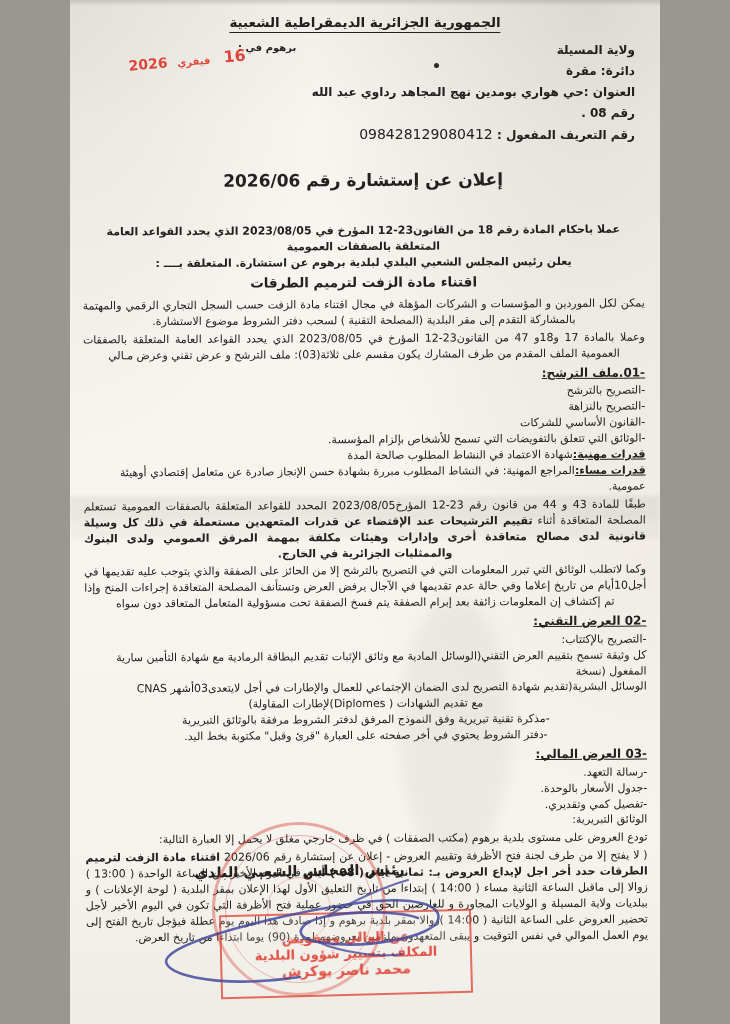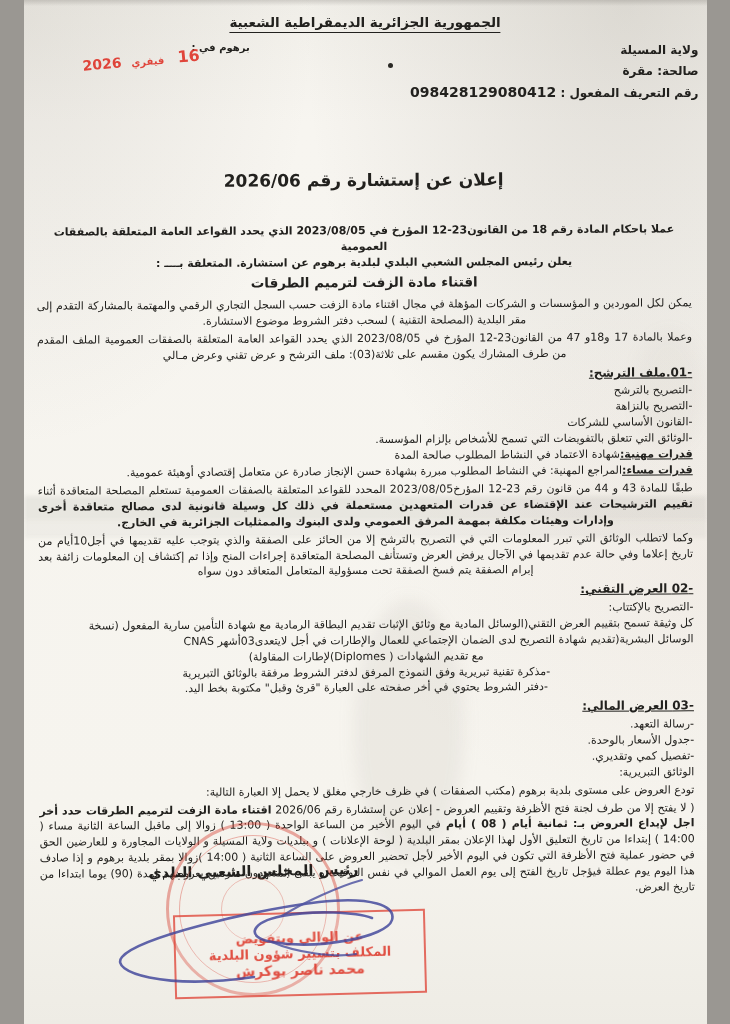"الجمهورية الجزائرية الديمقراطية الشعبية" .page { width: 683px -> 590px }
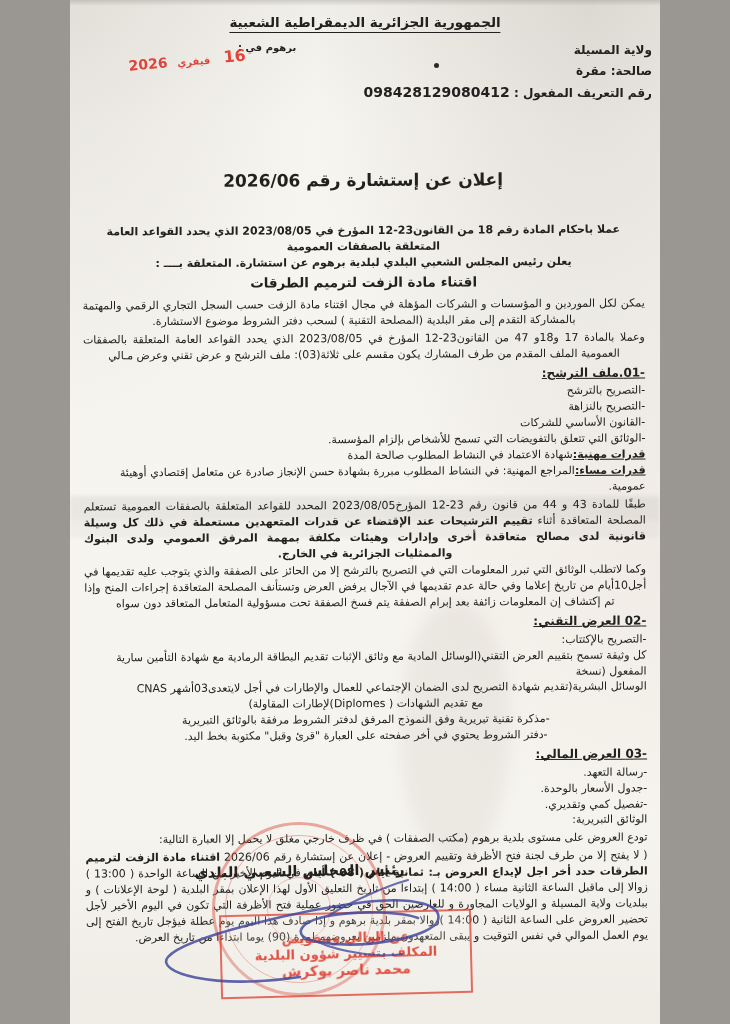"ولاية المسيلة" .hdr-right { right: 8px -> 25px }
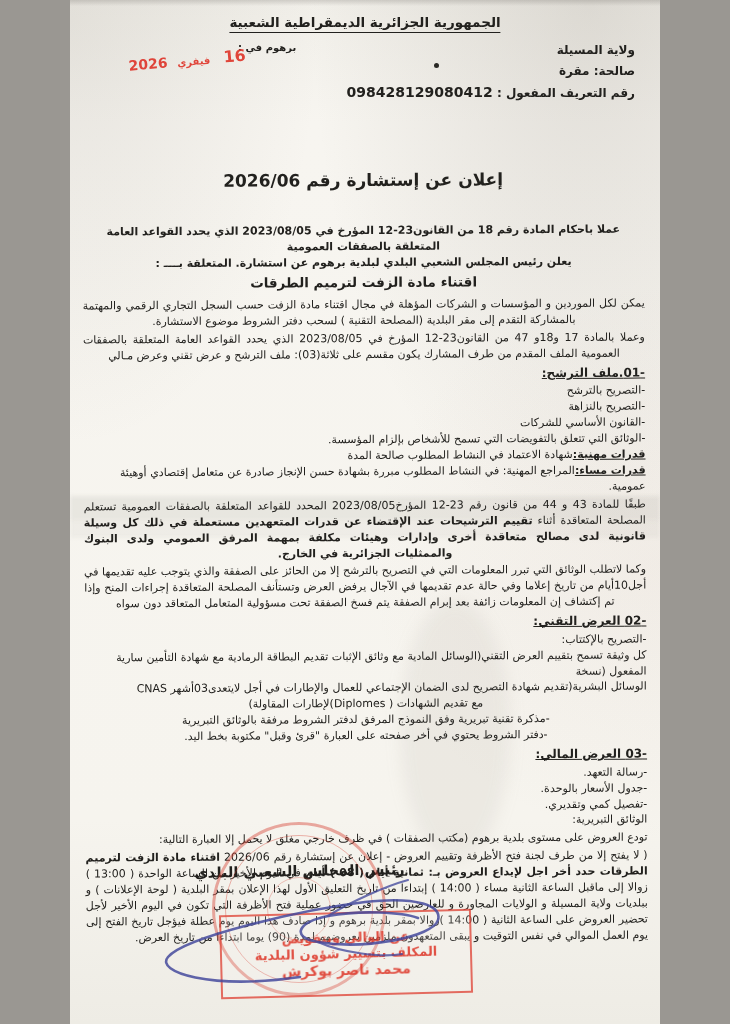"صالحة: مقرة" div { text: صالحة -> دائرة }
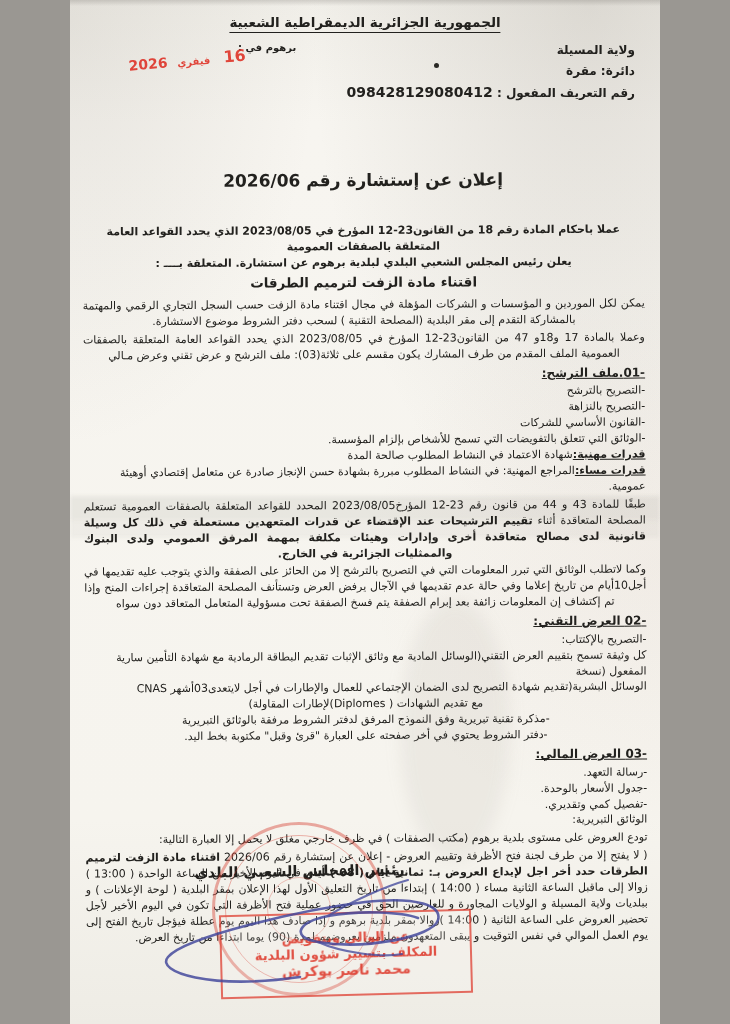"العنوان :حي هواري بومدين نهج" div { html: none -> <div>العنوان :حي هواري بومدين نهج المجاهد رداوي عبد الله رقم 08 .</div> }
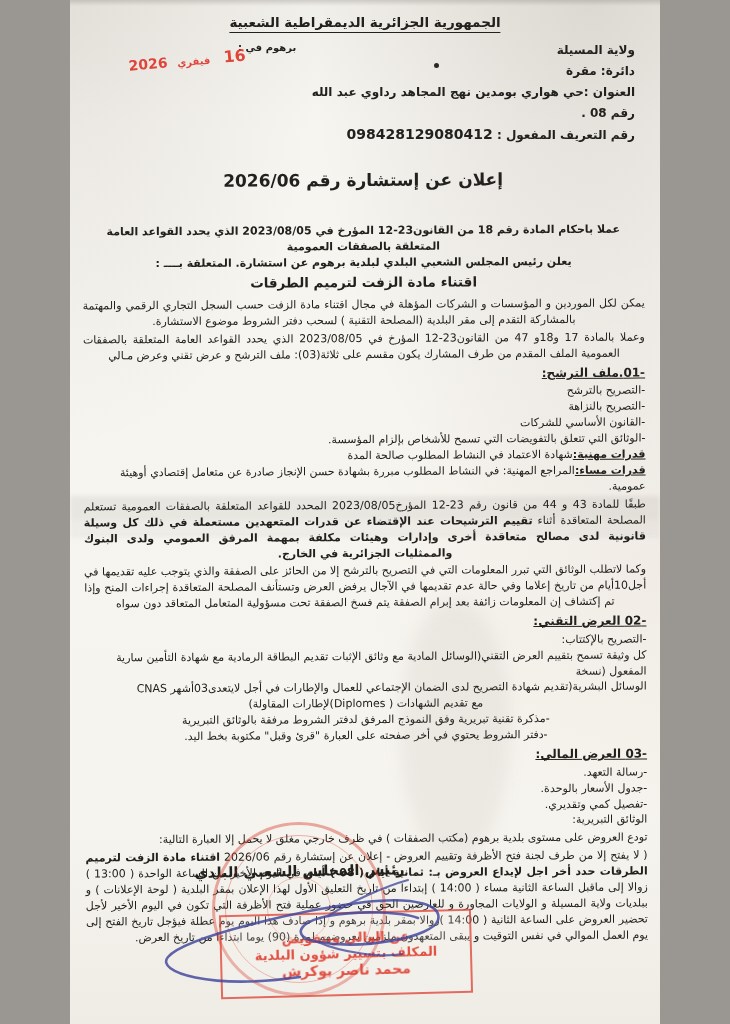"098428129080412" .hdr-right .taxnum { font-weight: bold -> normal }
